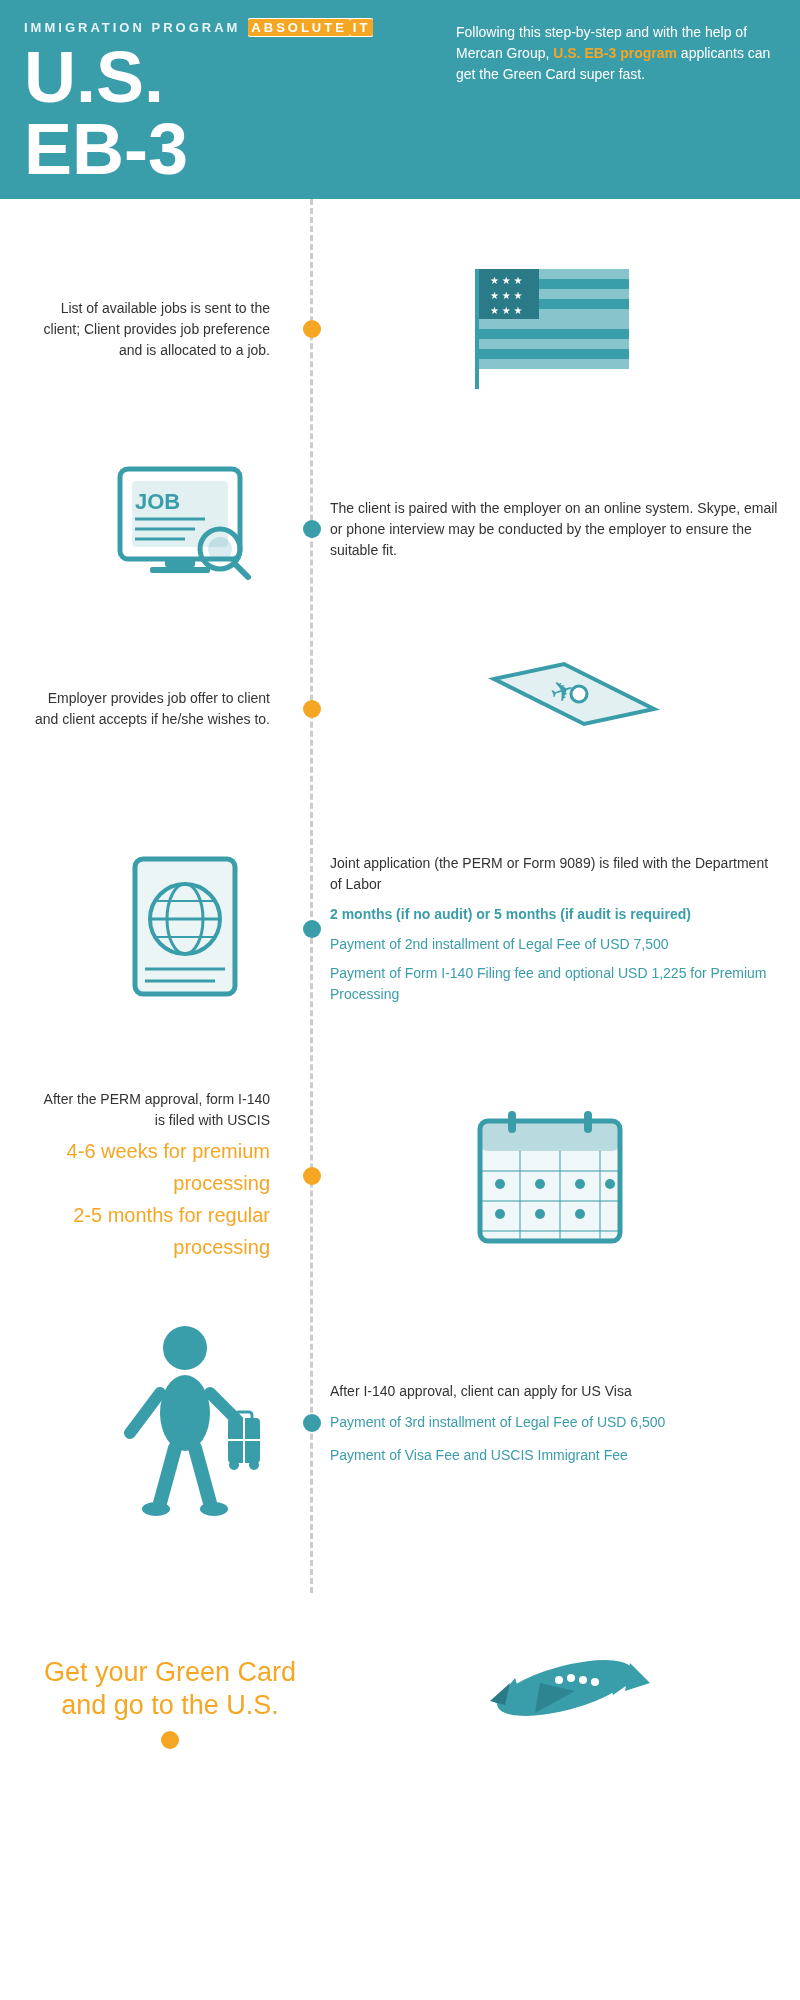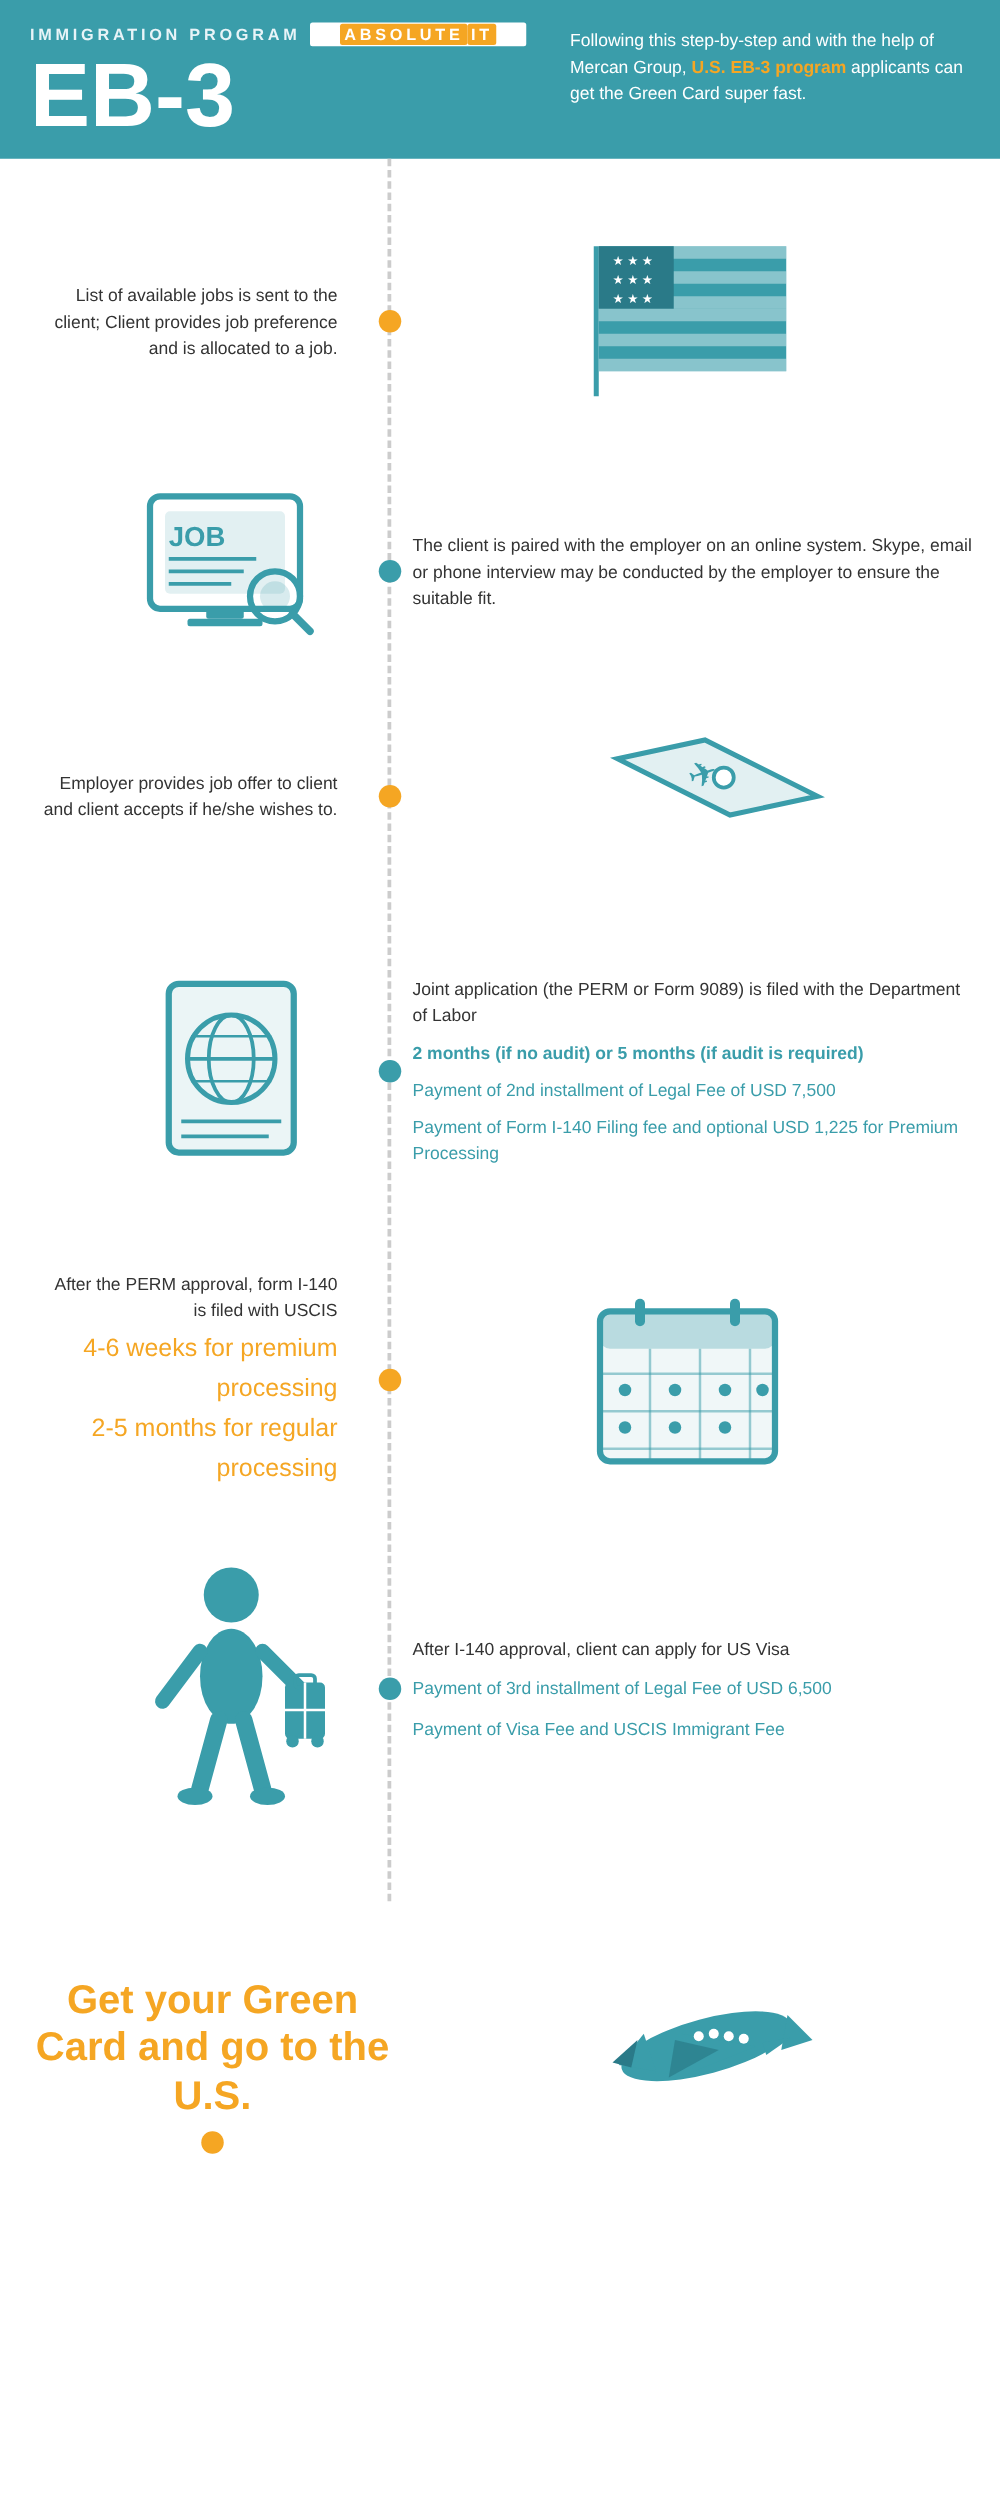"ABSOLUTE IT" .absolute-it-box { padding: 2px 24px -> 2px 0 }
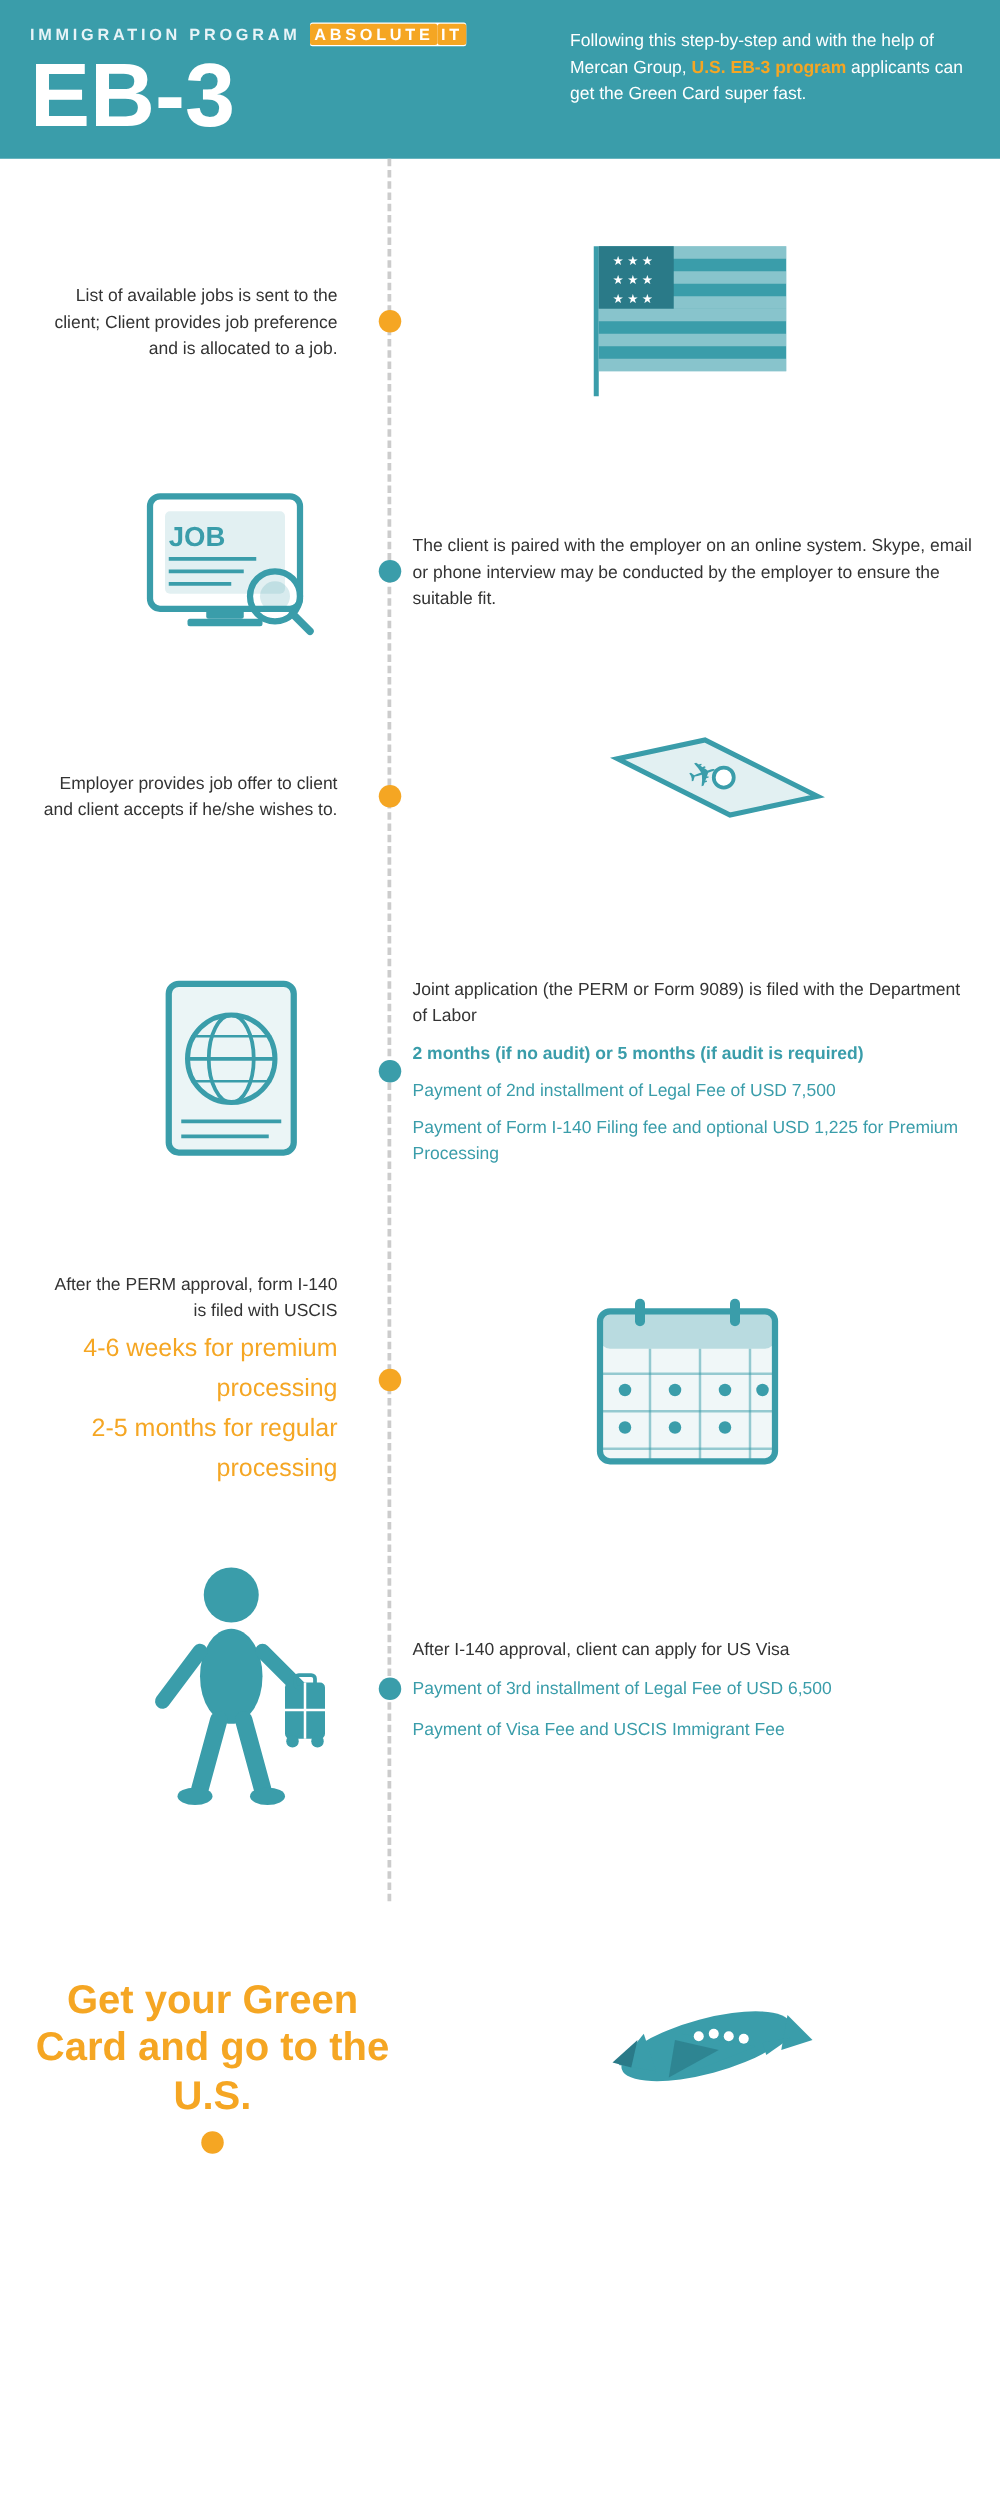"U.S." div { html: none -> <div>U.S.</div> }
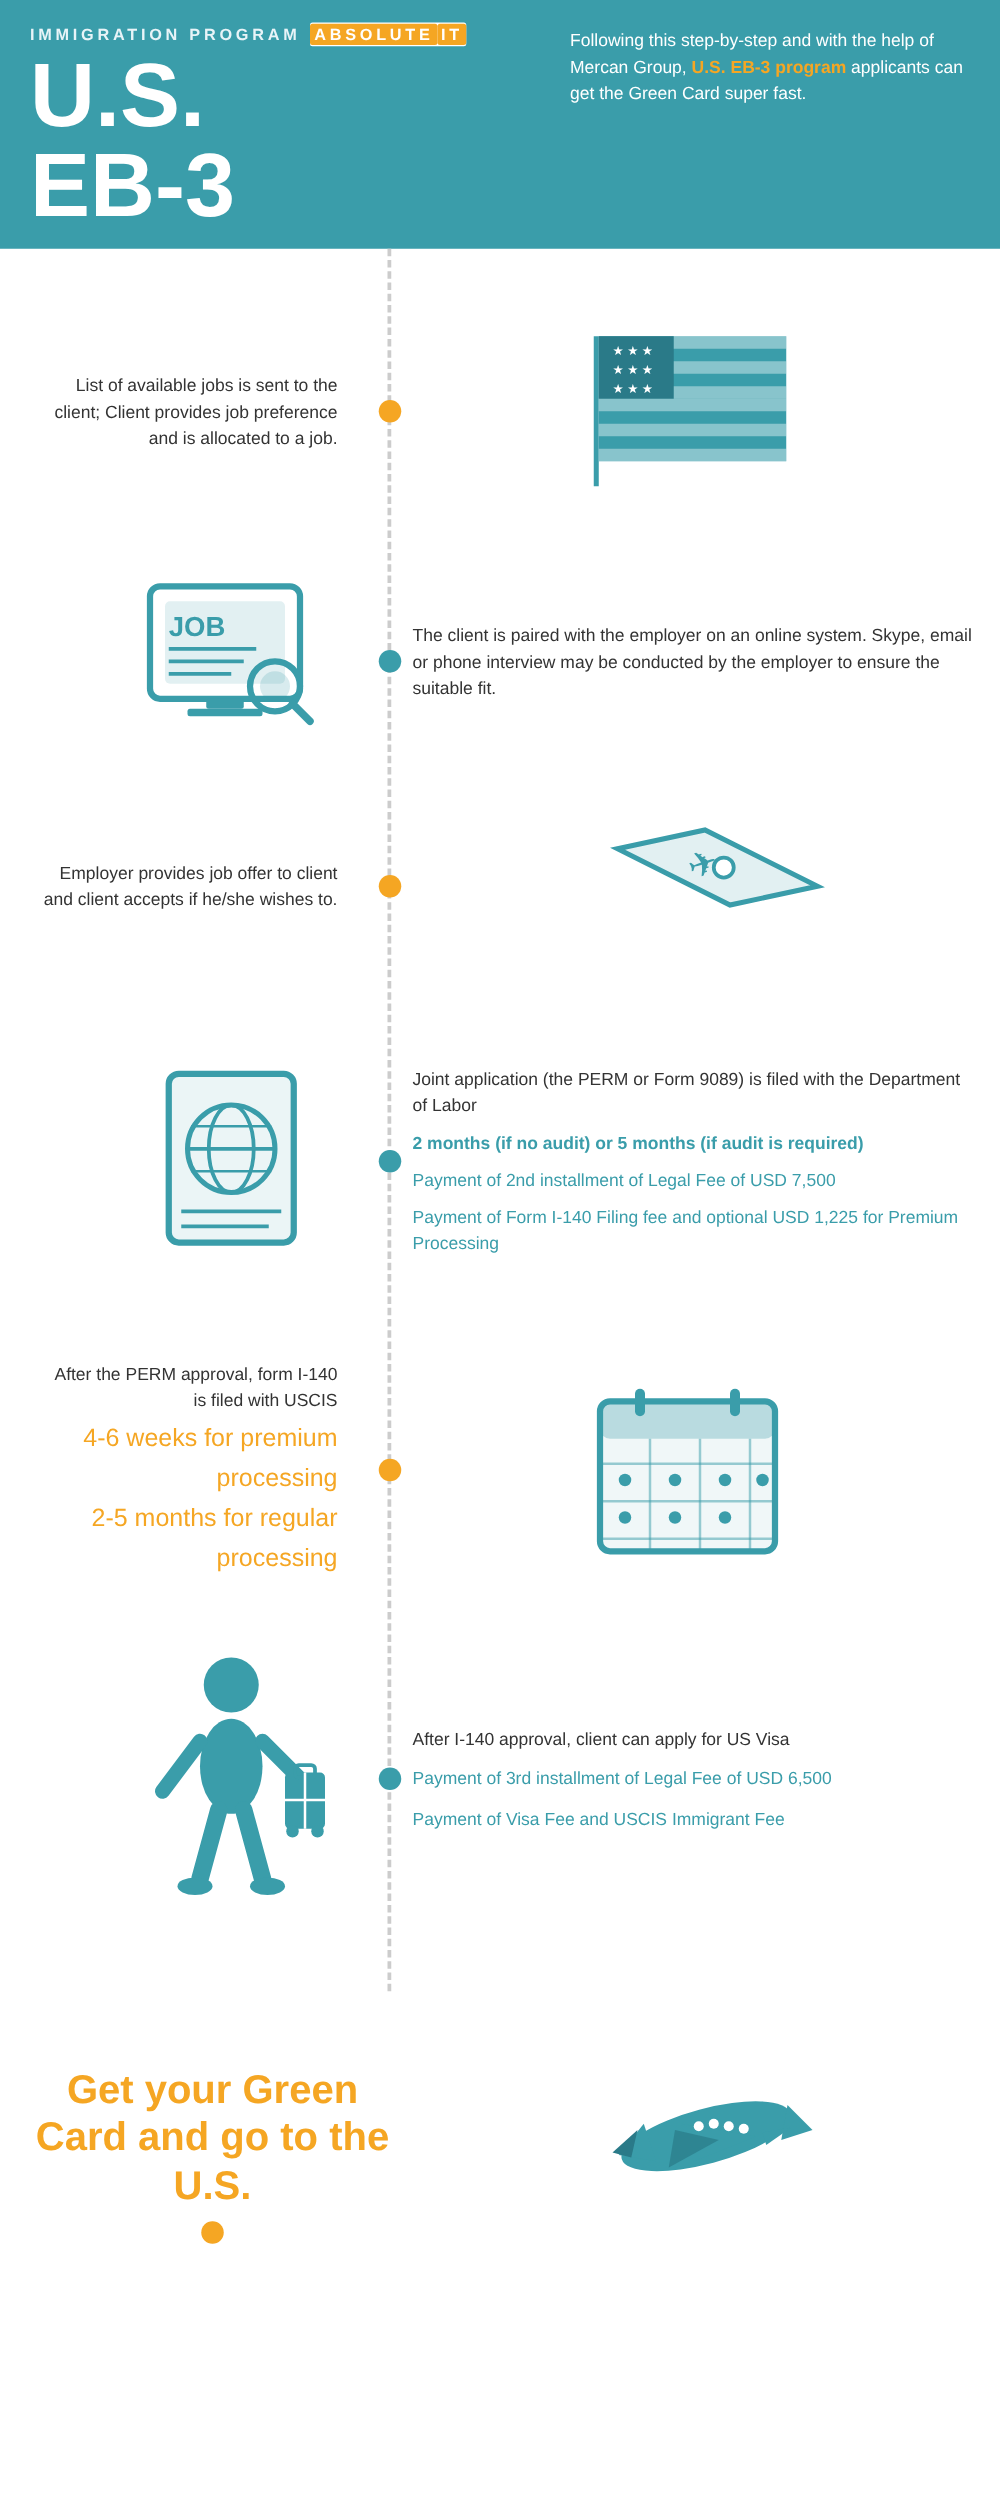"Get your Green Card and" .cta-left-text { font-size: 32px -> 27px; font-weight: 700 -> 400 }
